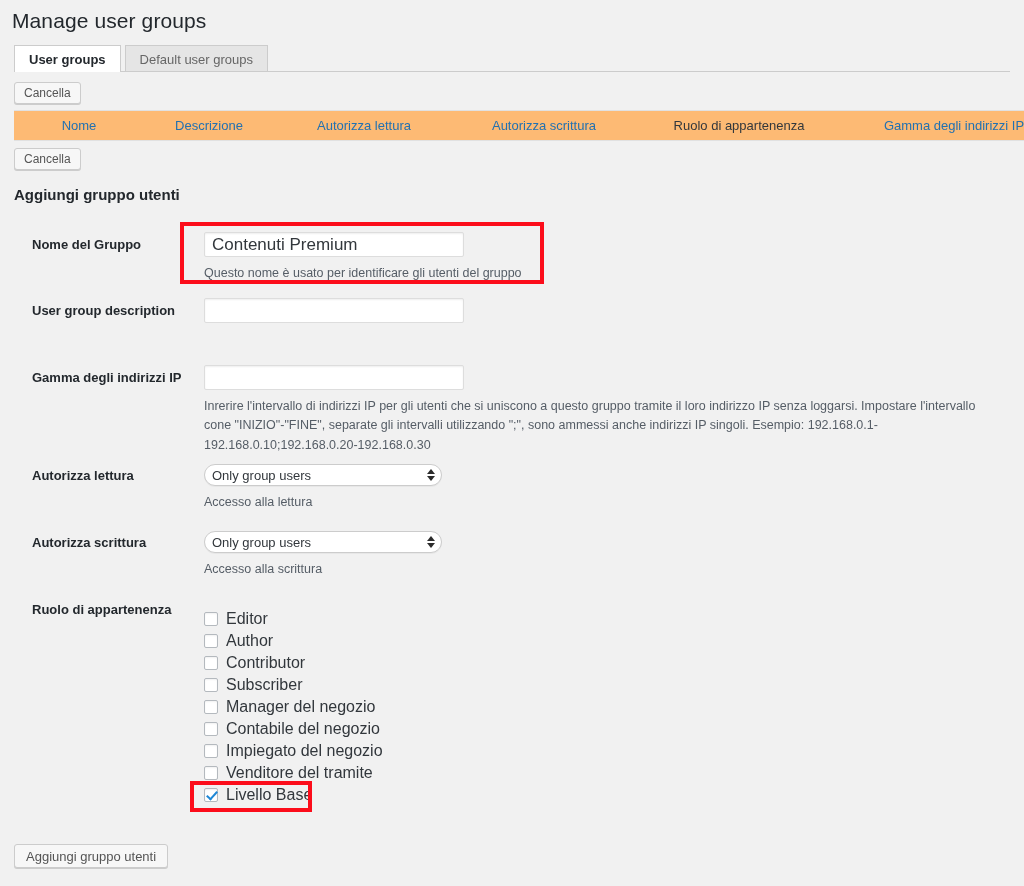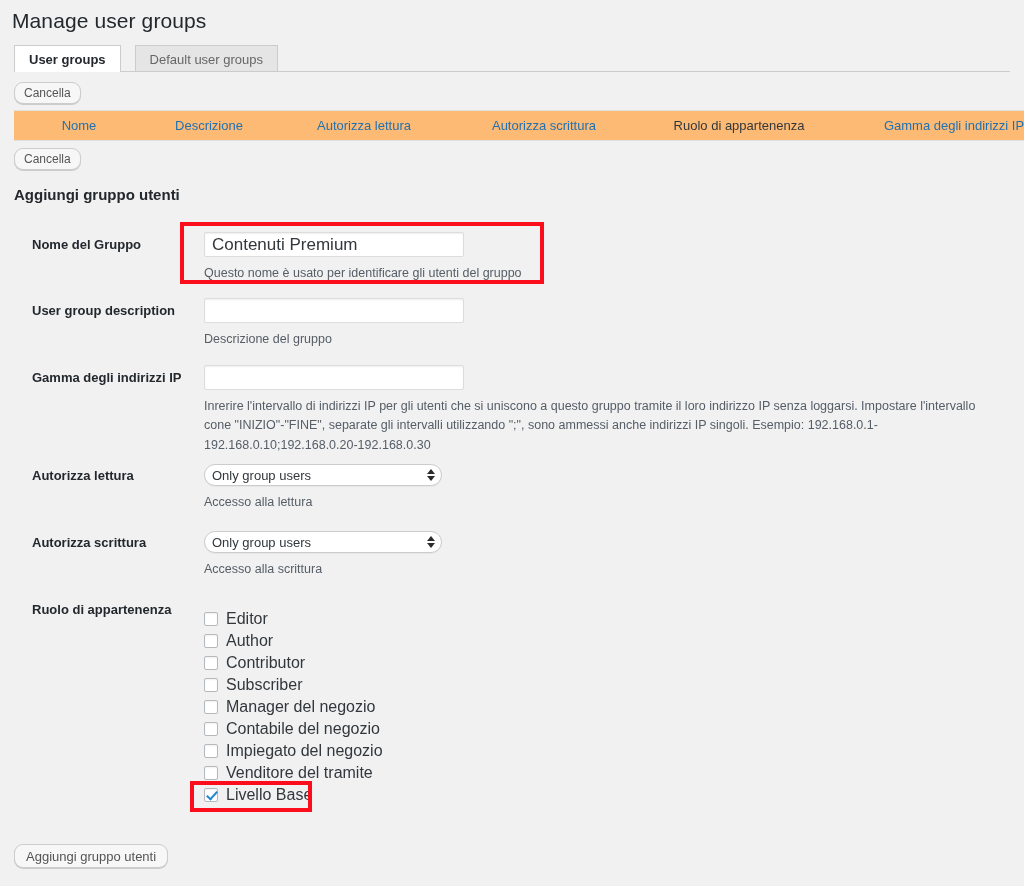"Default user groups" .tab + .tab { margin-left: 14px -> 4px }
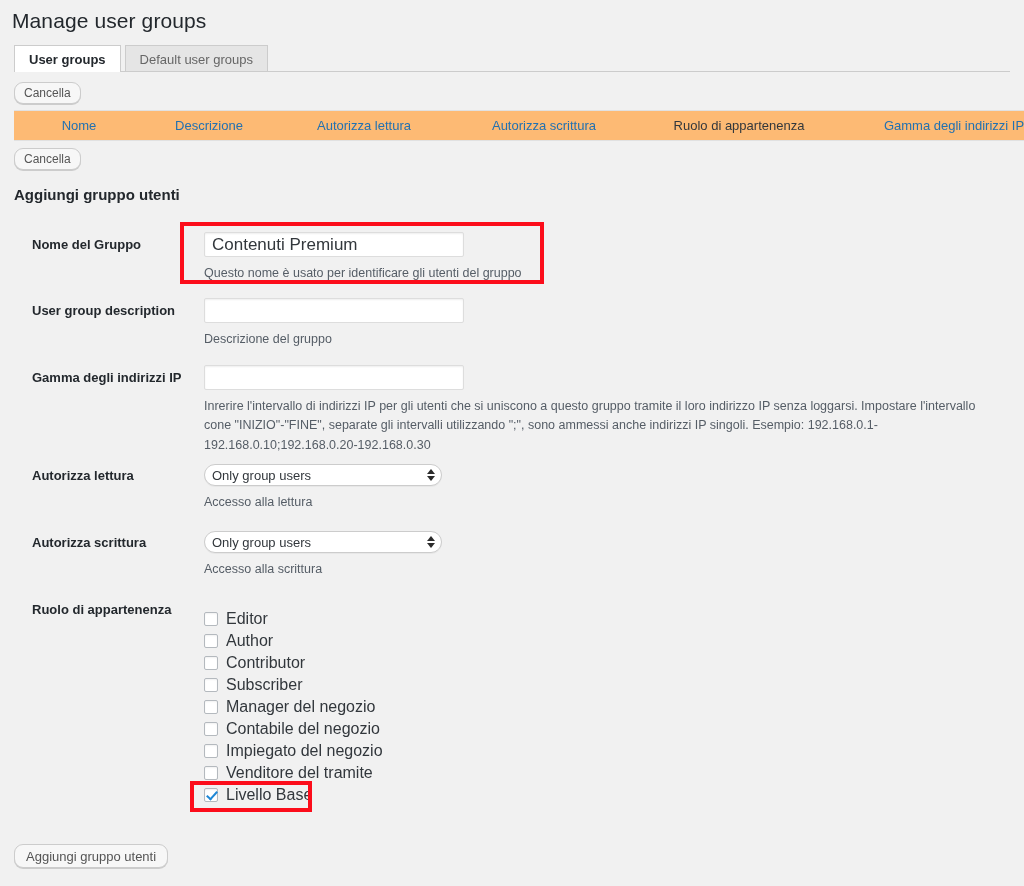"Cancella" .btn { border-radius: 9px -> 3px }
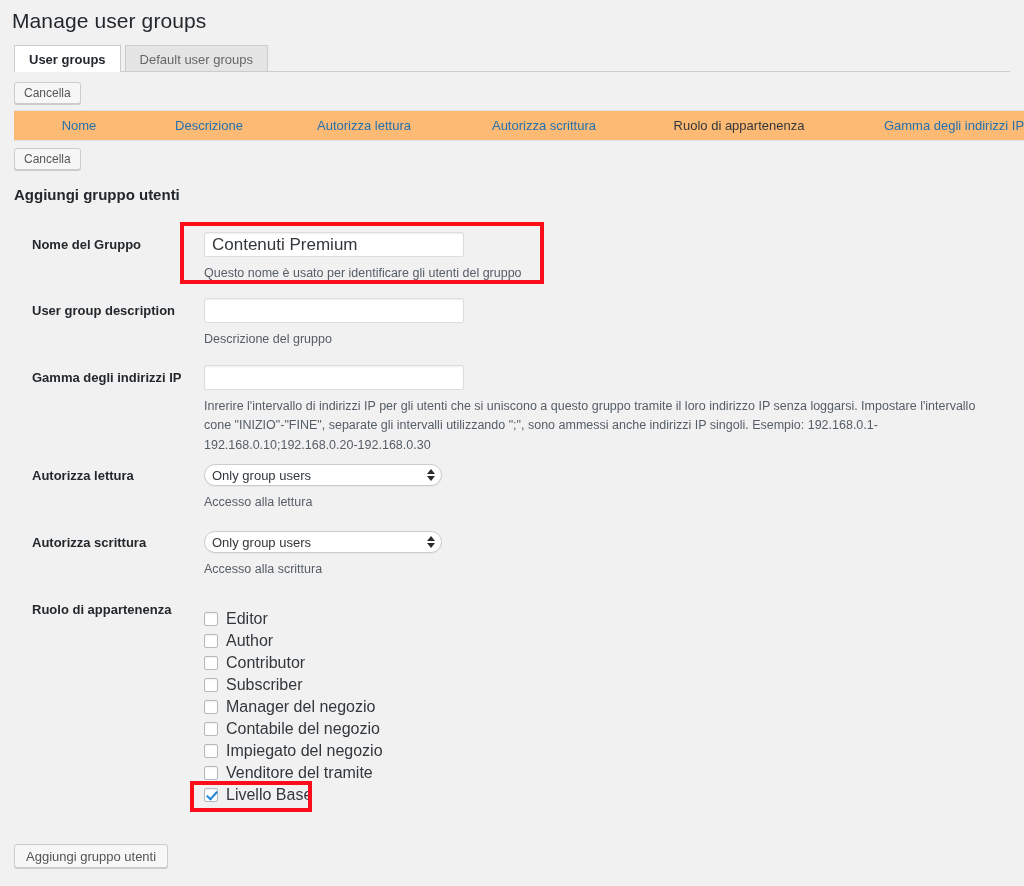"Descrizione del gruppo" div.hint { html: <div>Descrizione del gruppo</div> -> none }
